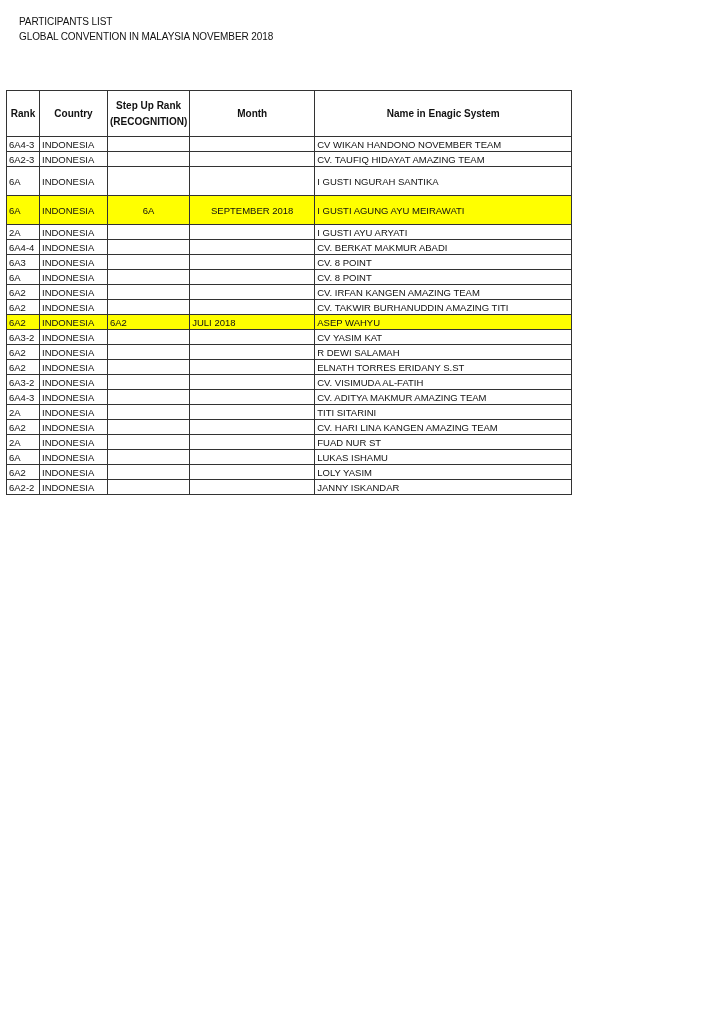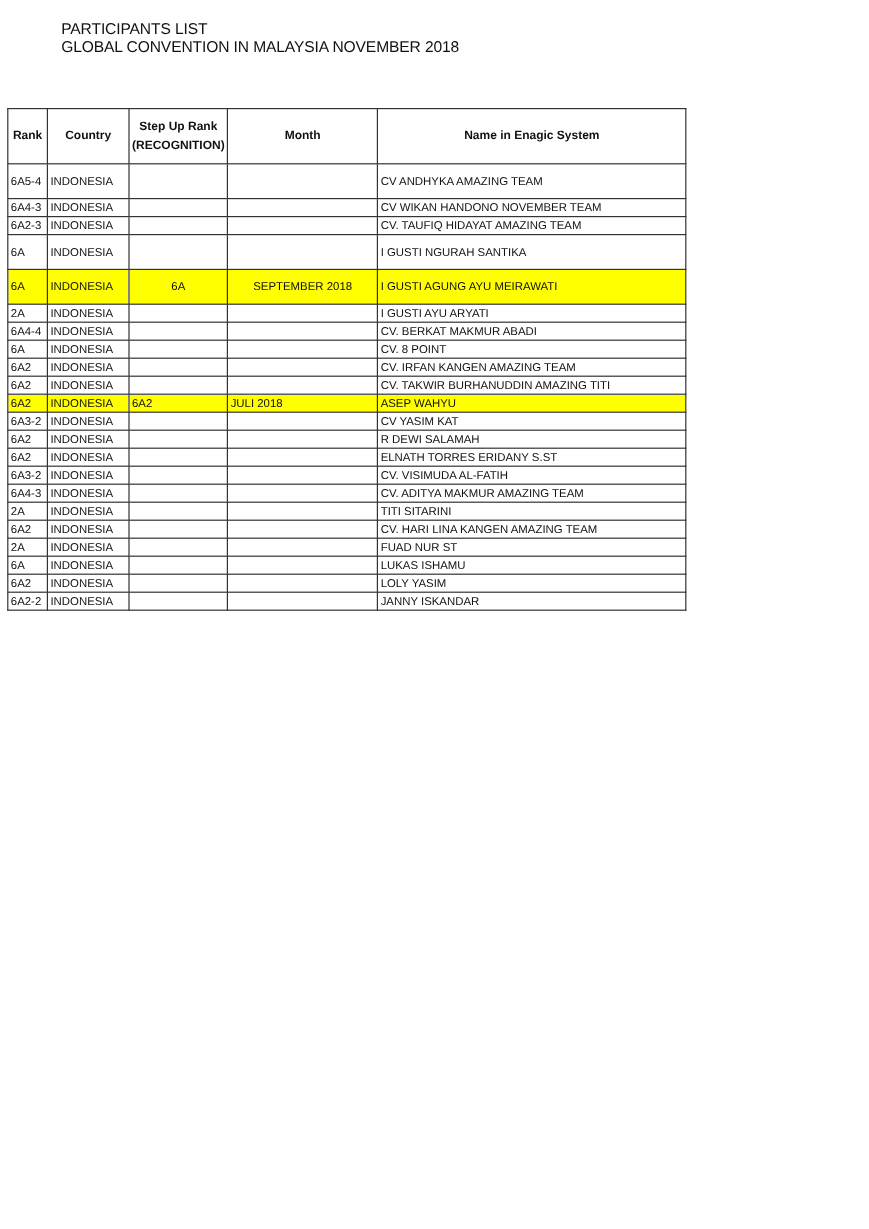"PARTICIPANTS LIST" .title { font-size: 13px -> 10px; margin-left: 32px -> none }
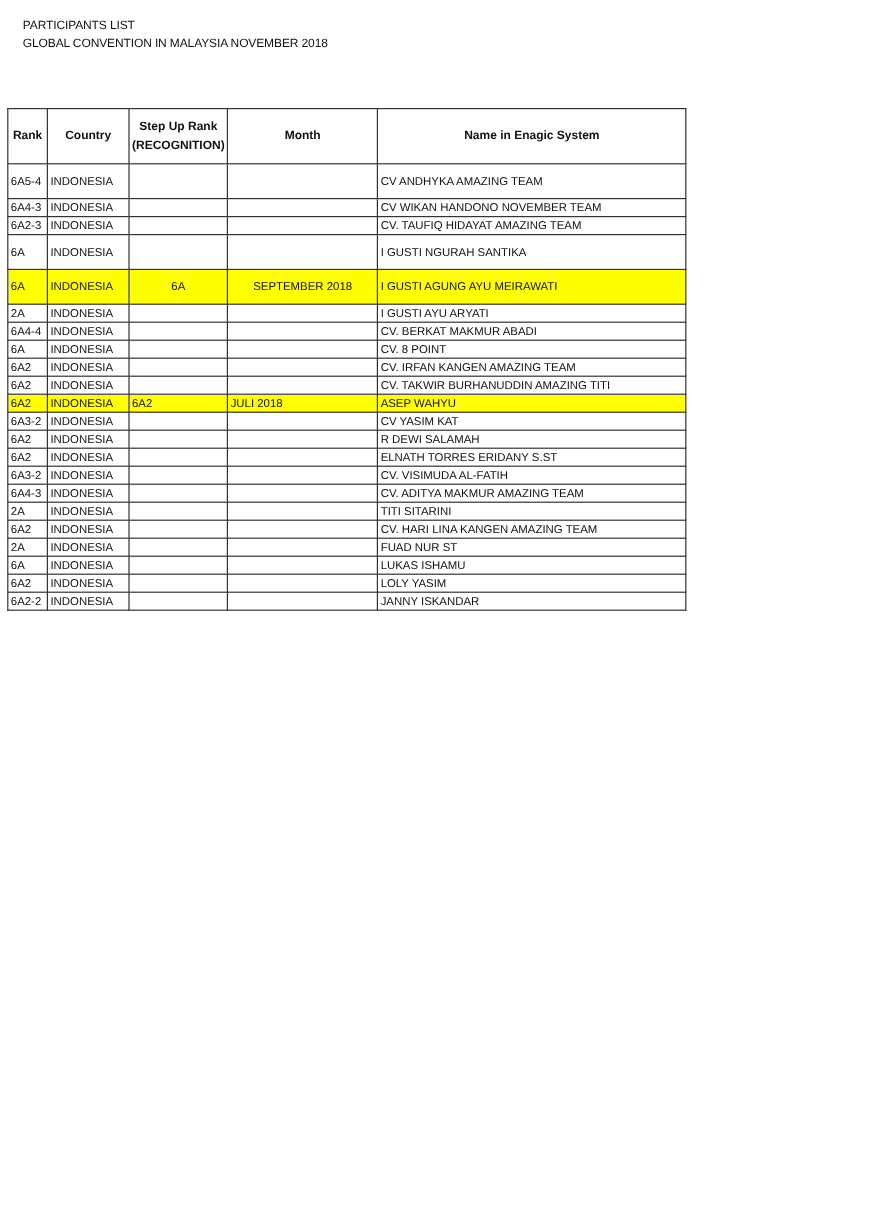"6A5-4" tr.tall { html: <tr> <td>6A5-4</td> <td>INDONESIA</td> <td></td> <td></td> <td>CV ANDHYKA AMAZING TEAM</td> </tr> -> none }
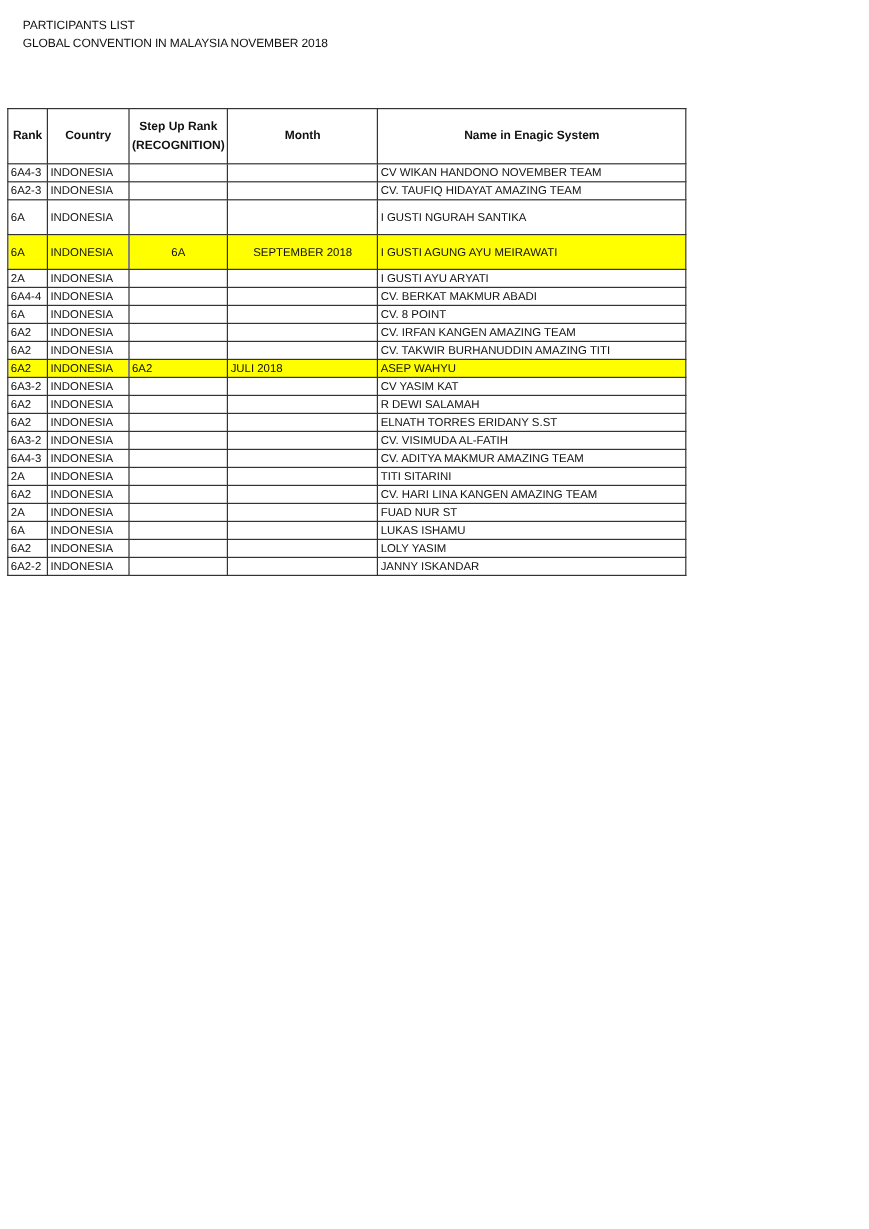"6A3" tr.r { html: none -> <tr> <td>6A3</td> <td>INDONESIA</td> <td></td> <td></td> <td>CV. 8 POINT</td> </tr> }
